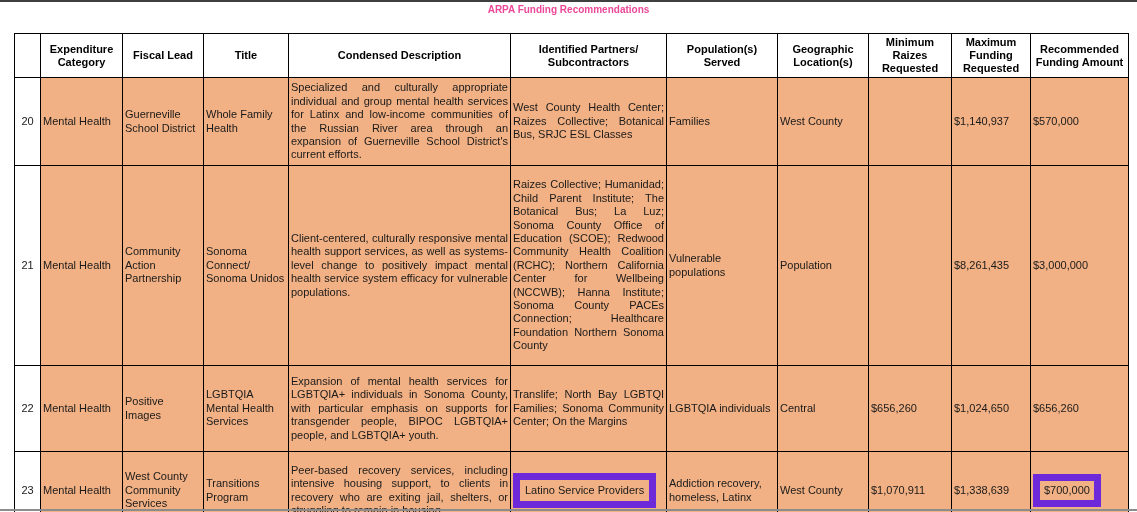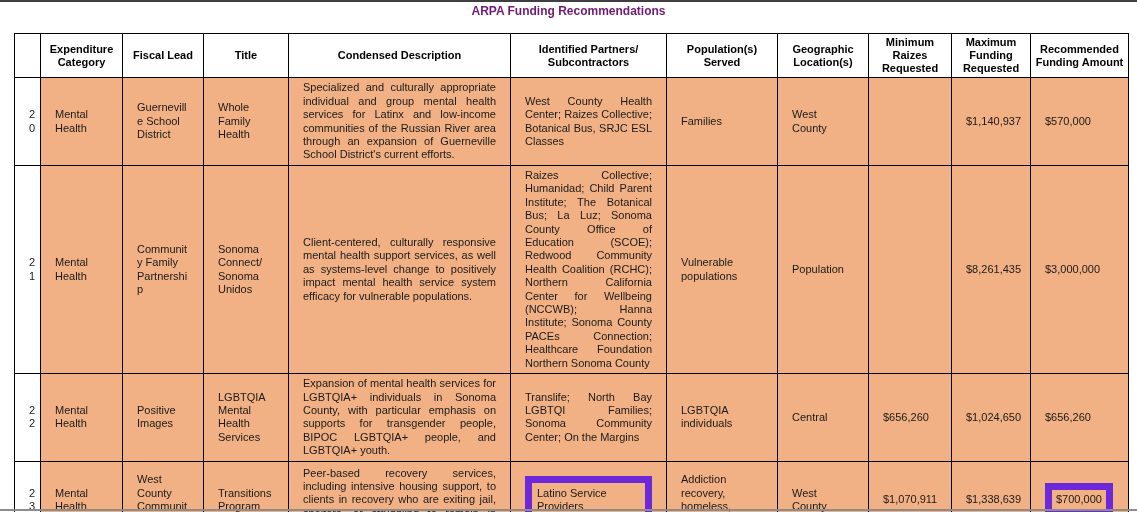"ARPA Funding Recommendations" .doc-title { color: #701a75 -> #ec4899; font-size: 12px -> 10px }
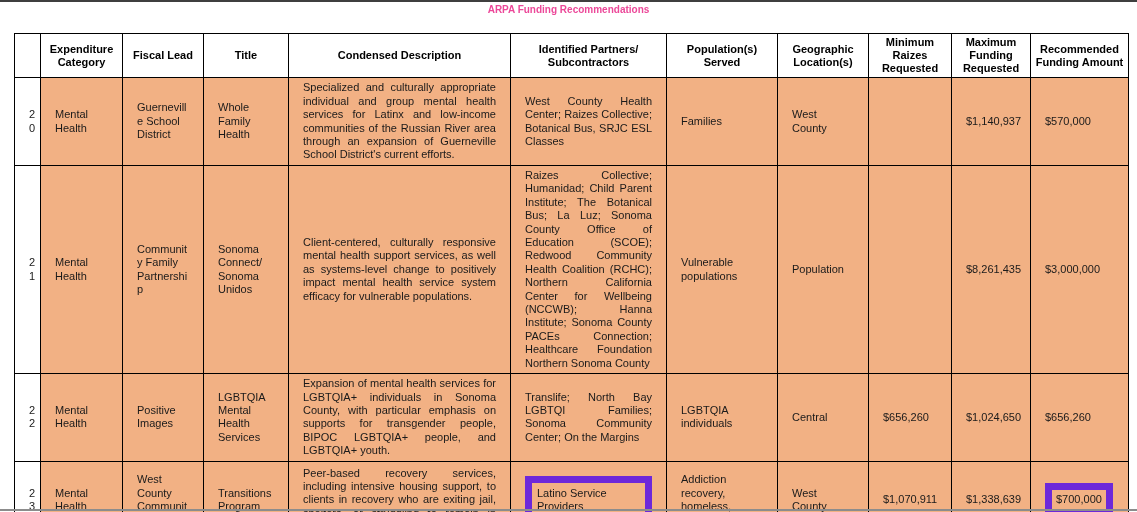"Specialized and culturally appropriate" table.funding th, table.funding td { padding: 3px 14px -> 3px 2px }
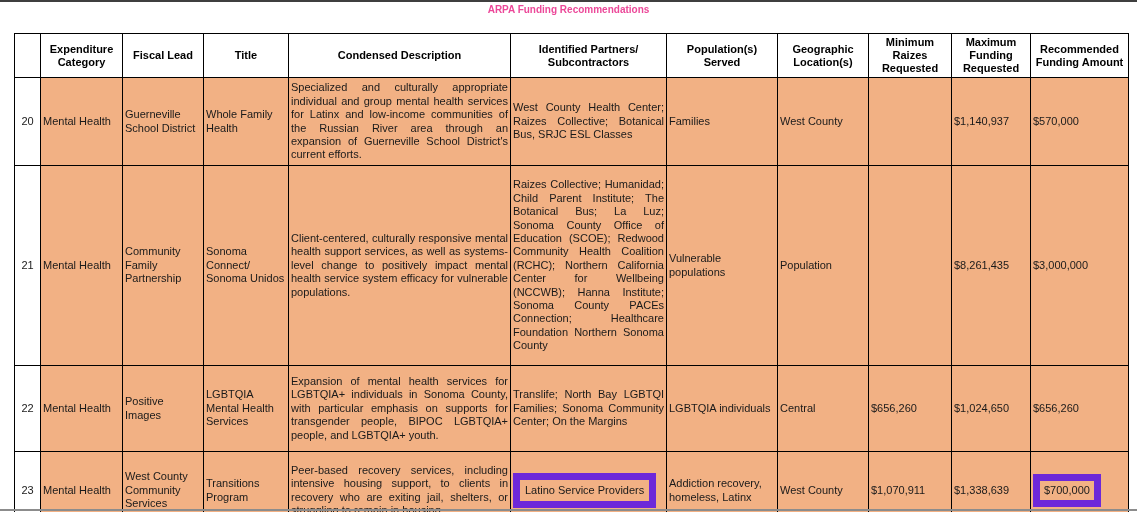"Community Family Partnership" td.fill { text: Family -> Action }
